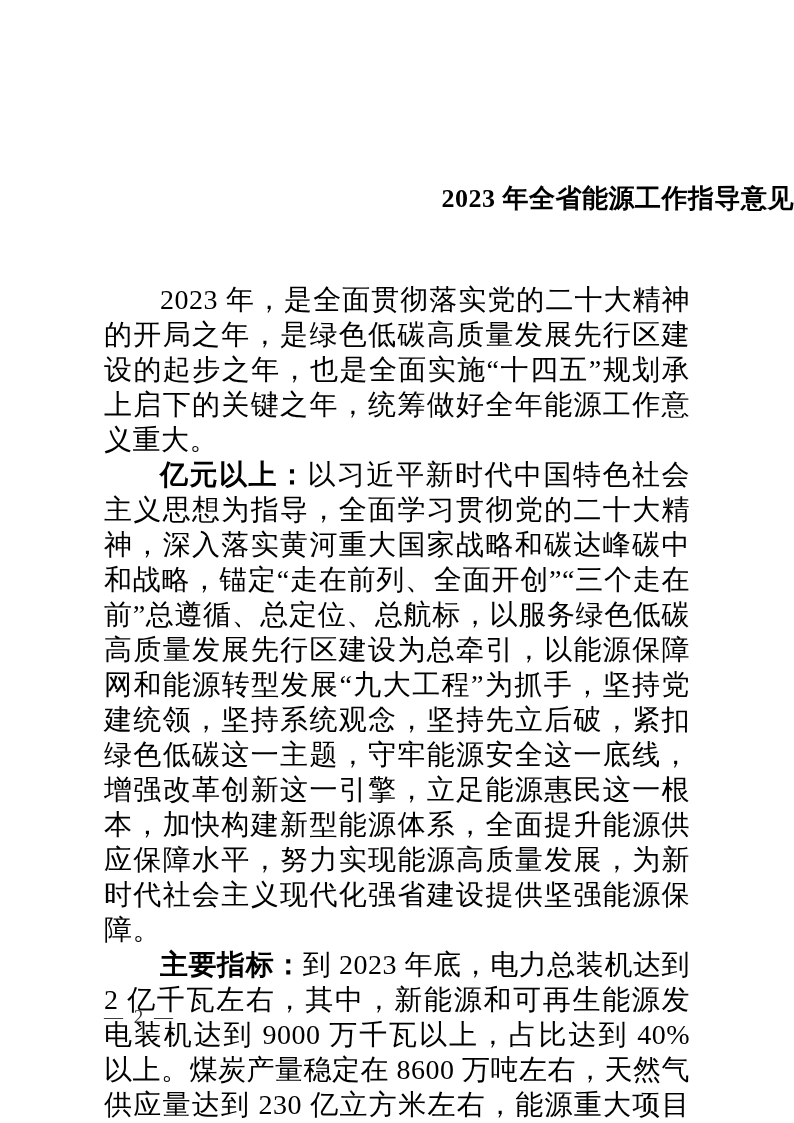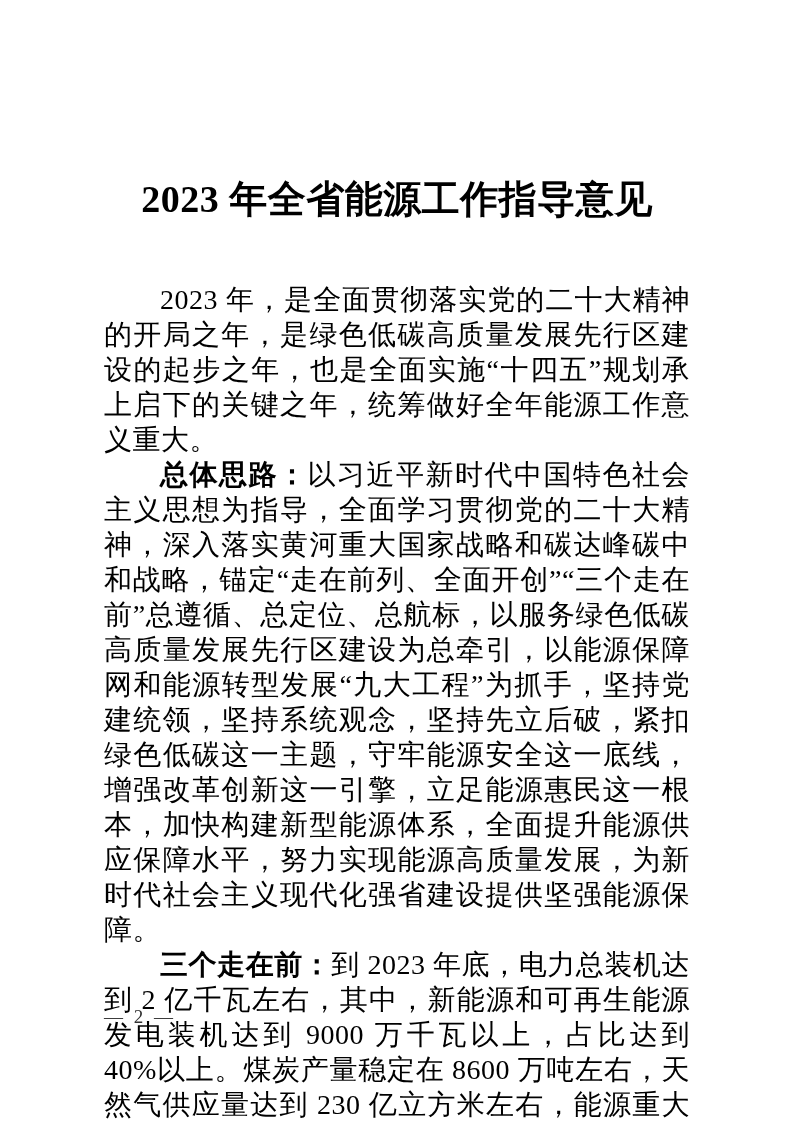"2023 年全省能源工作指导意见" .doc-title { font-size: 38px -> 26px; text-align: center -> right }
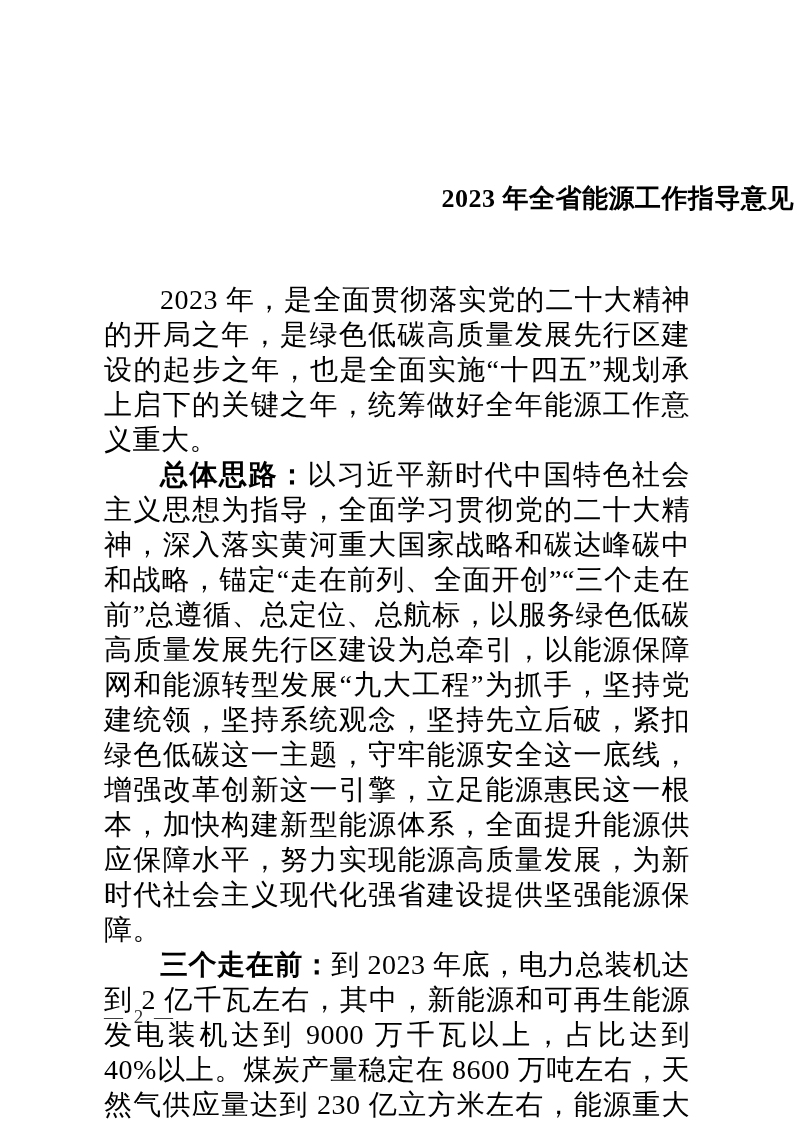"总体思路：" span.lead { text: 总体思路 -> 亿元以上 }
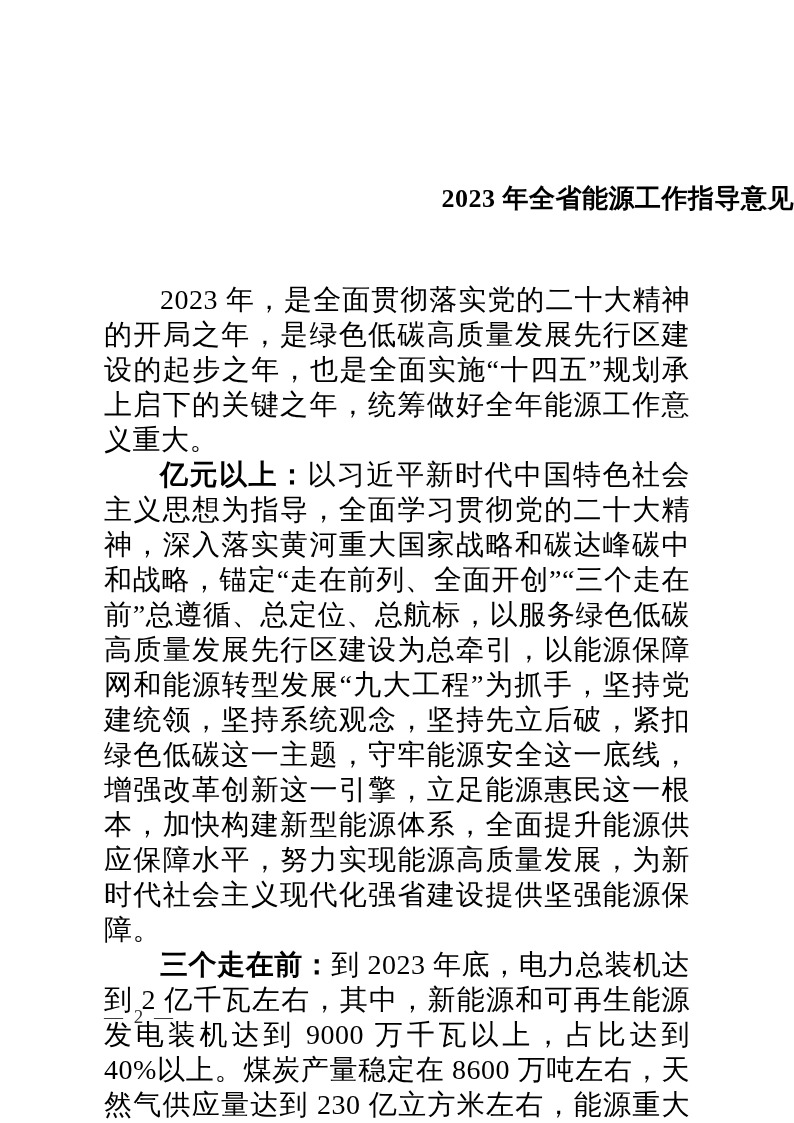"三个走在前：" span.lead { text: 三个走在前 -> 主要指标 }
